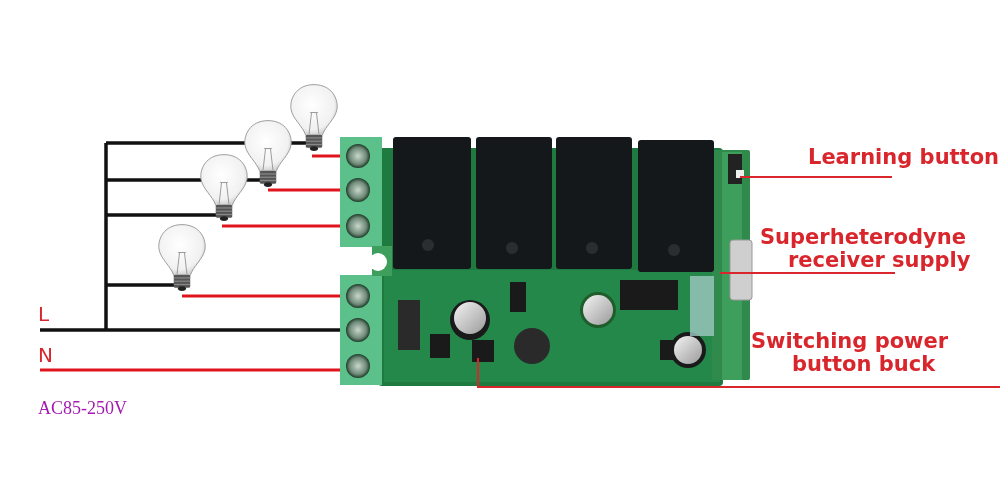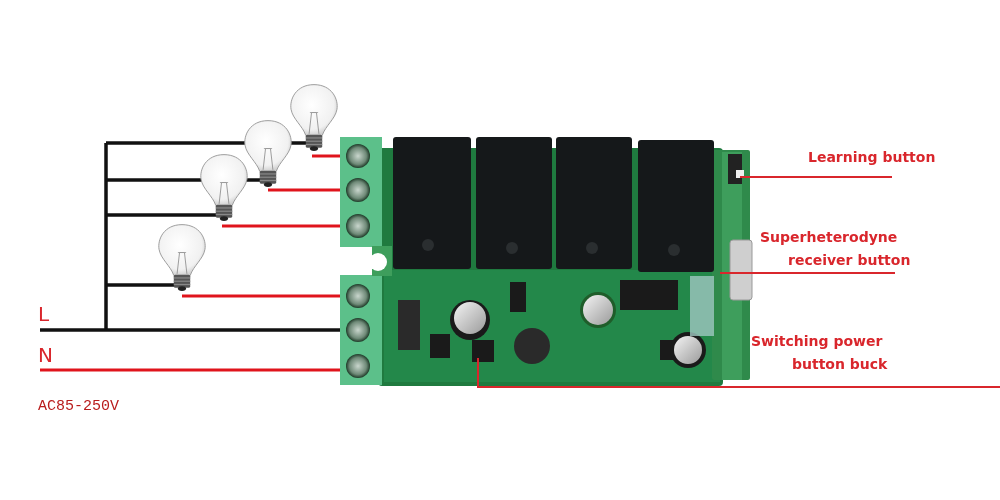"Learning button" .label { font-size: 14px -> 21px }
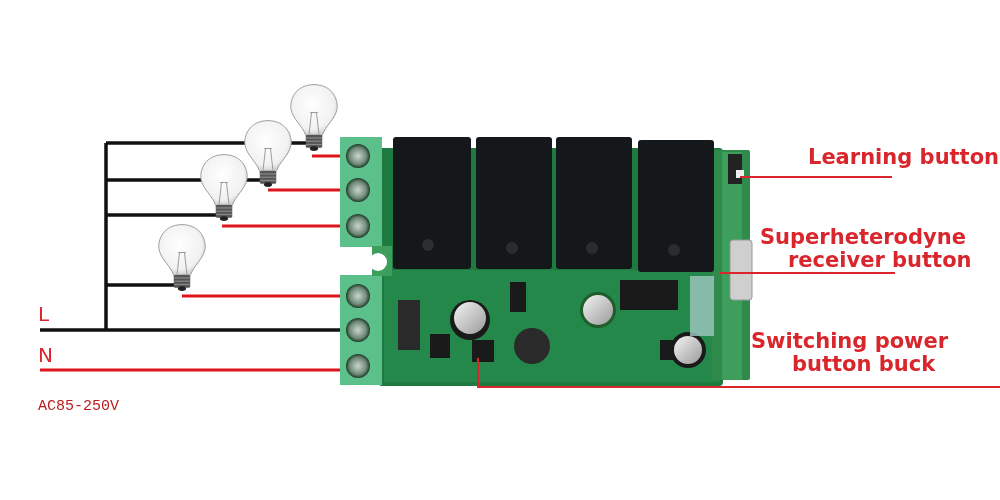"receiver button" div.label { text: button -> supply }
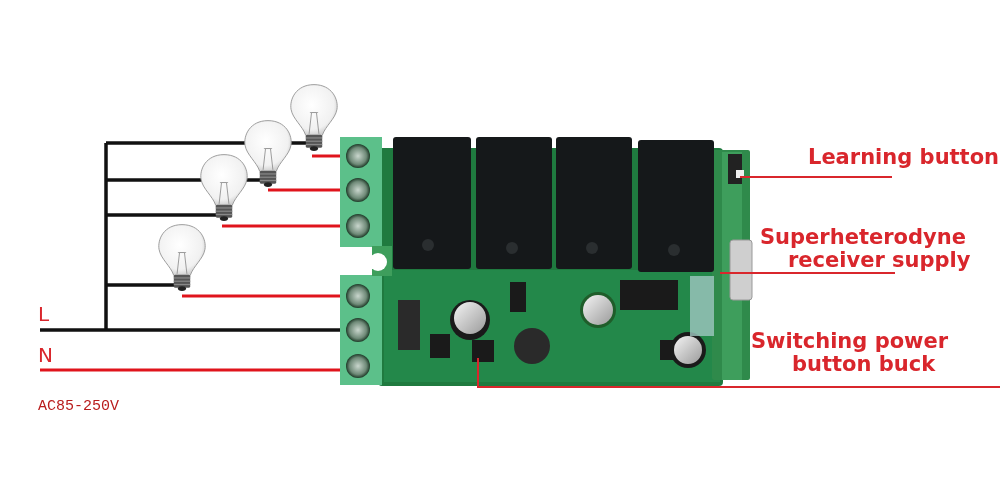"AC85-250V" .volt { color: #b91c1c -> #a21caf; font-family: Liberation Mono, monospace -> Liberation Serif, serif; font-size: 15px -> 18px }
